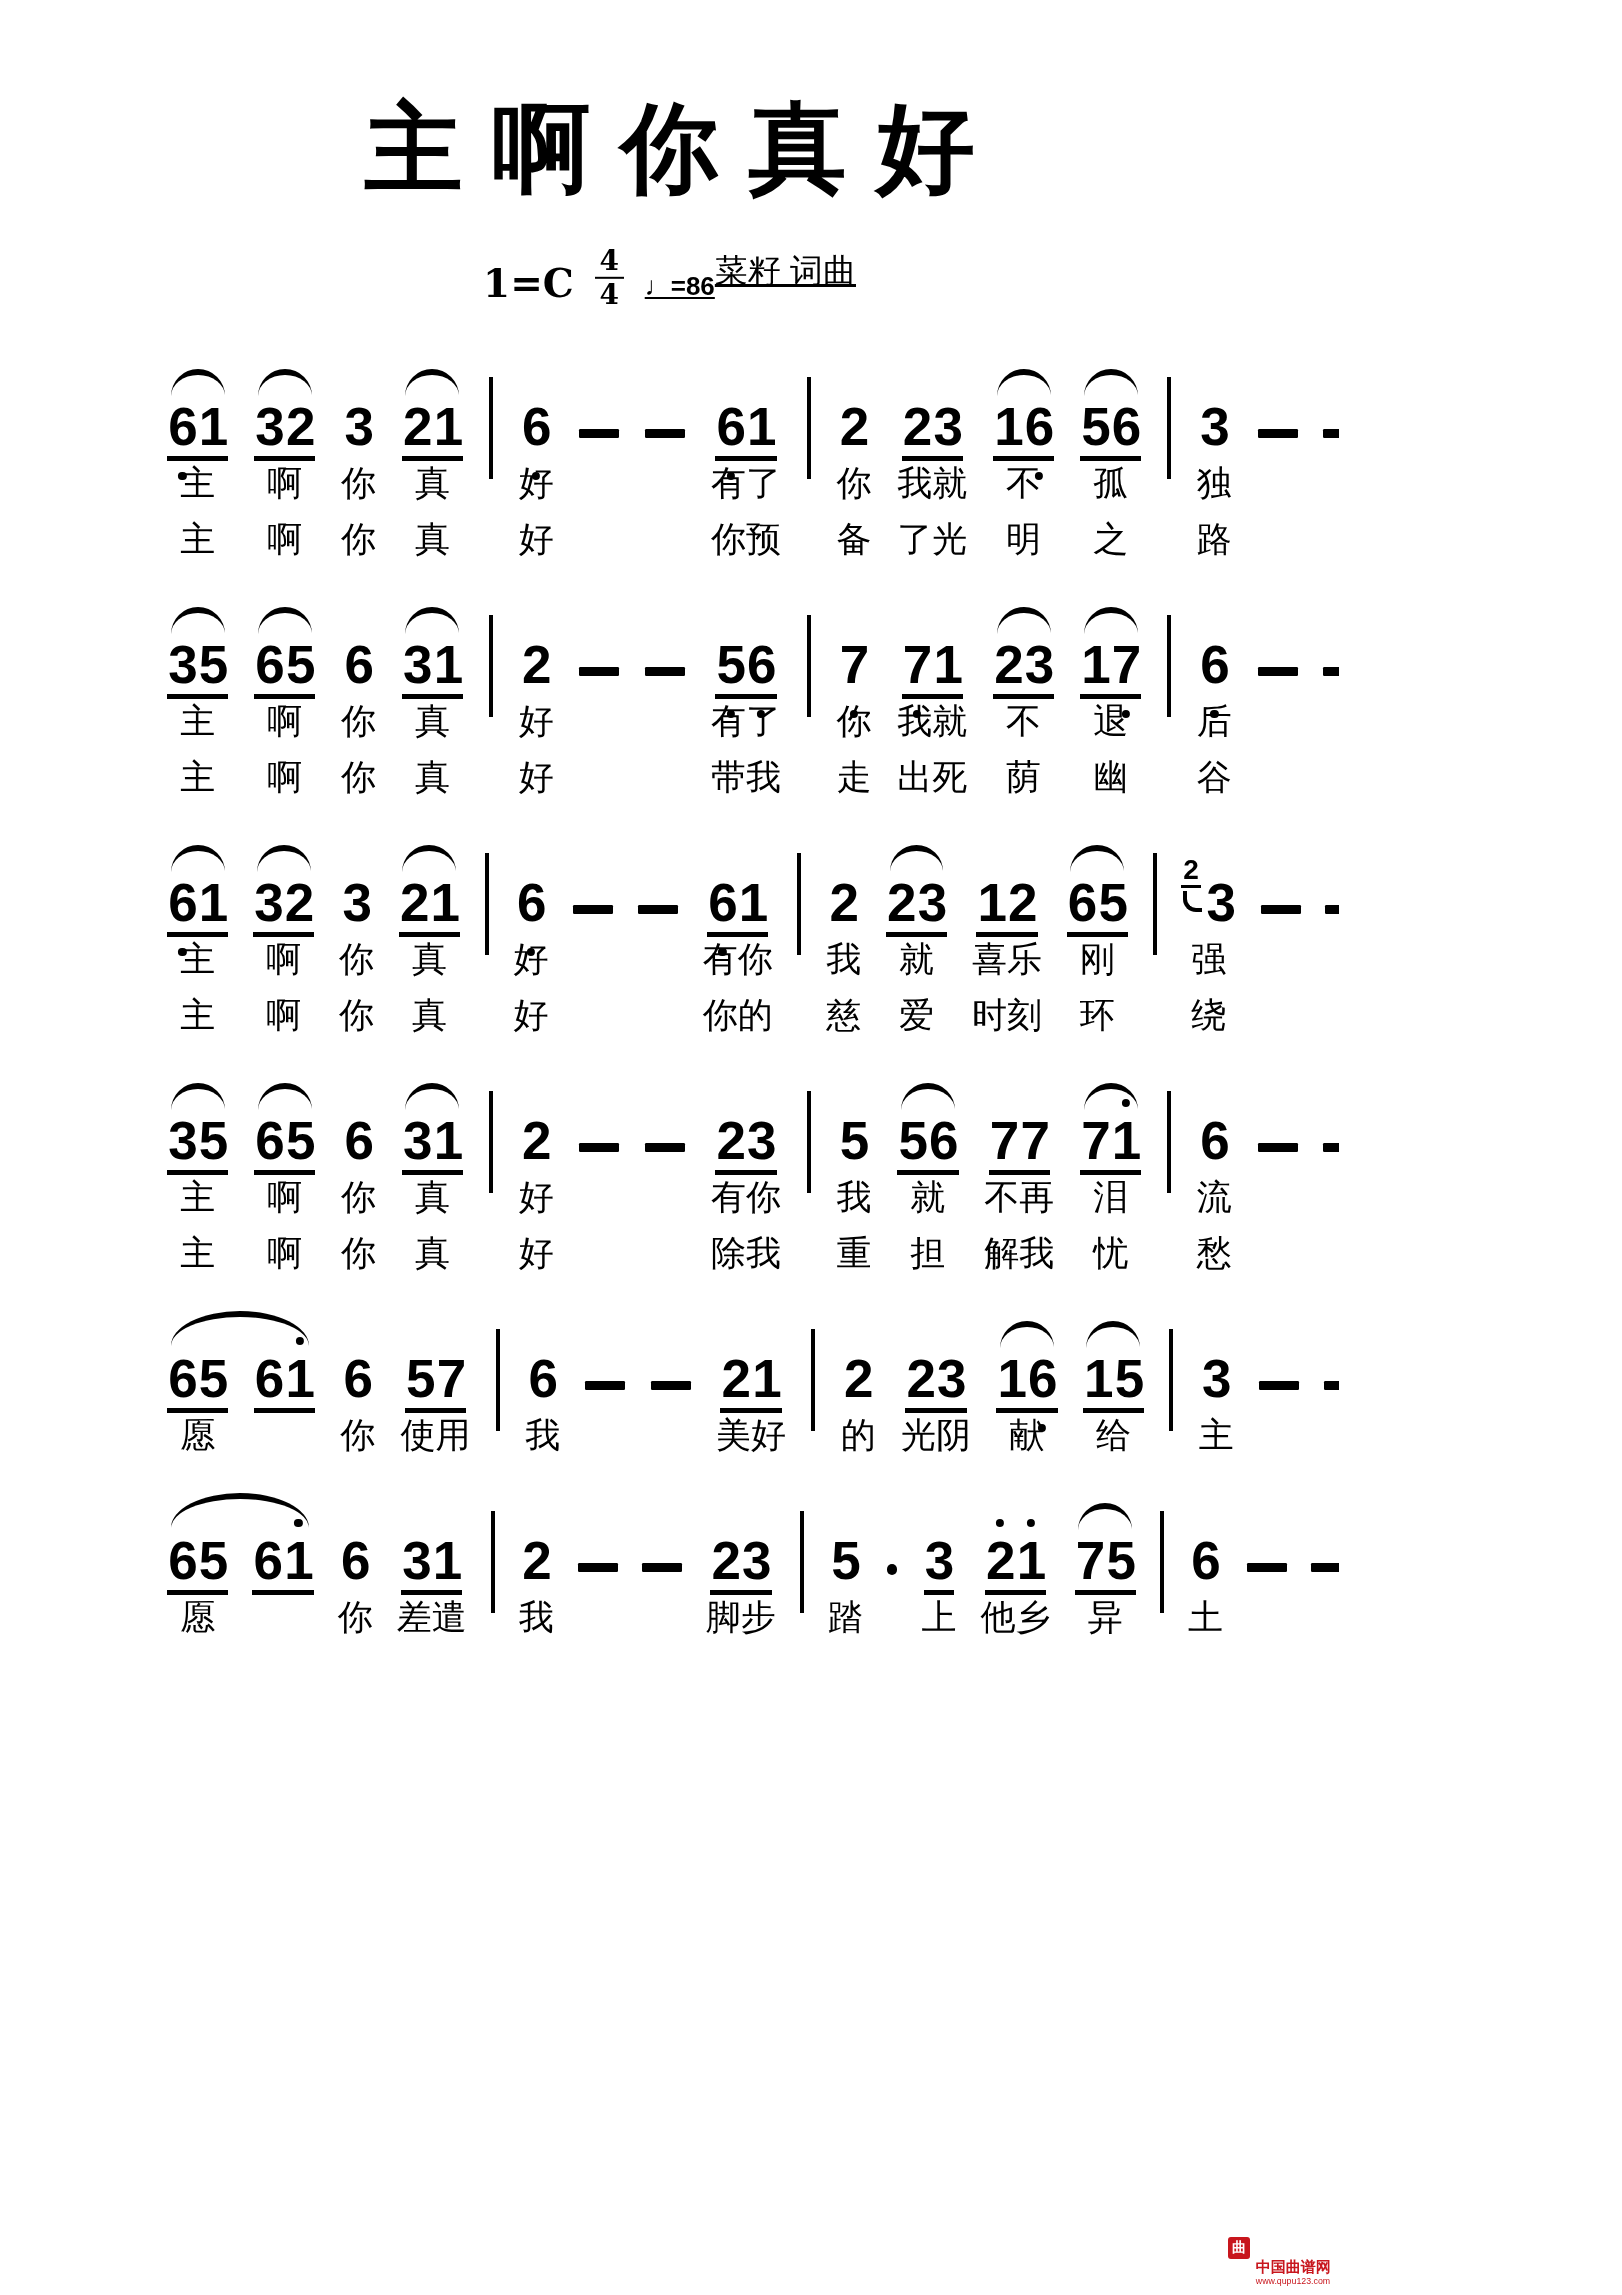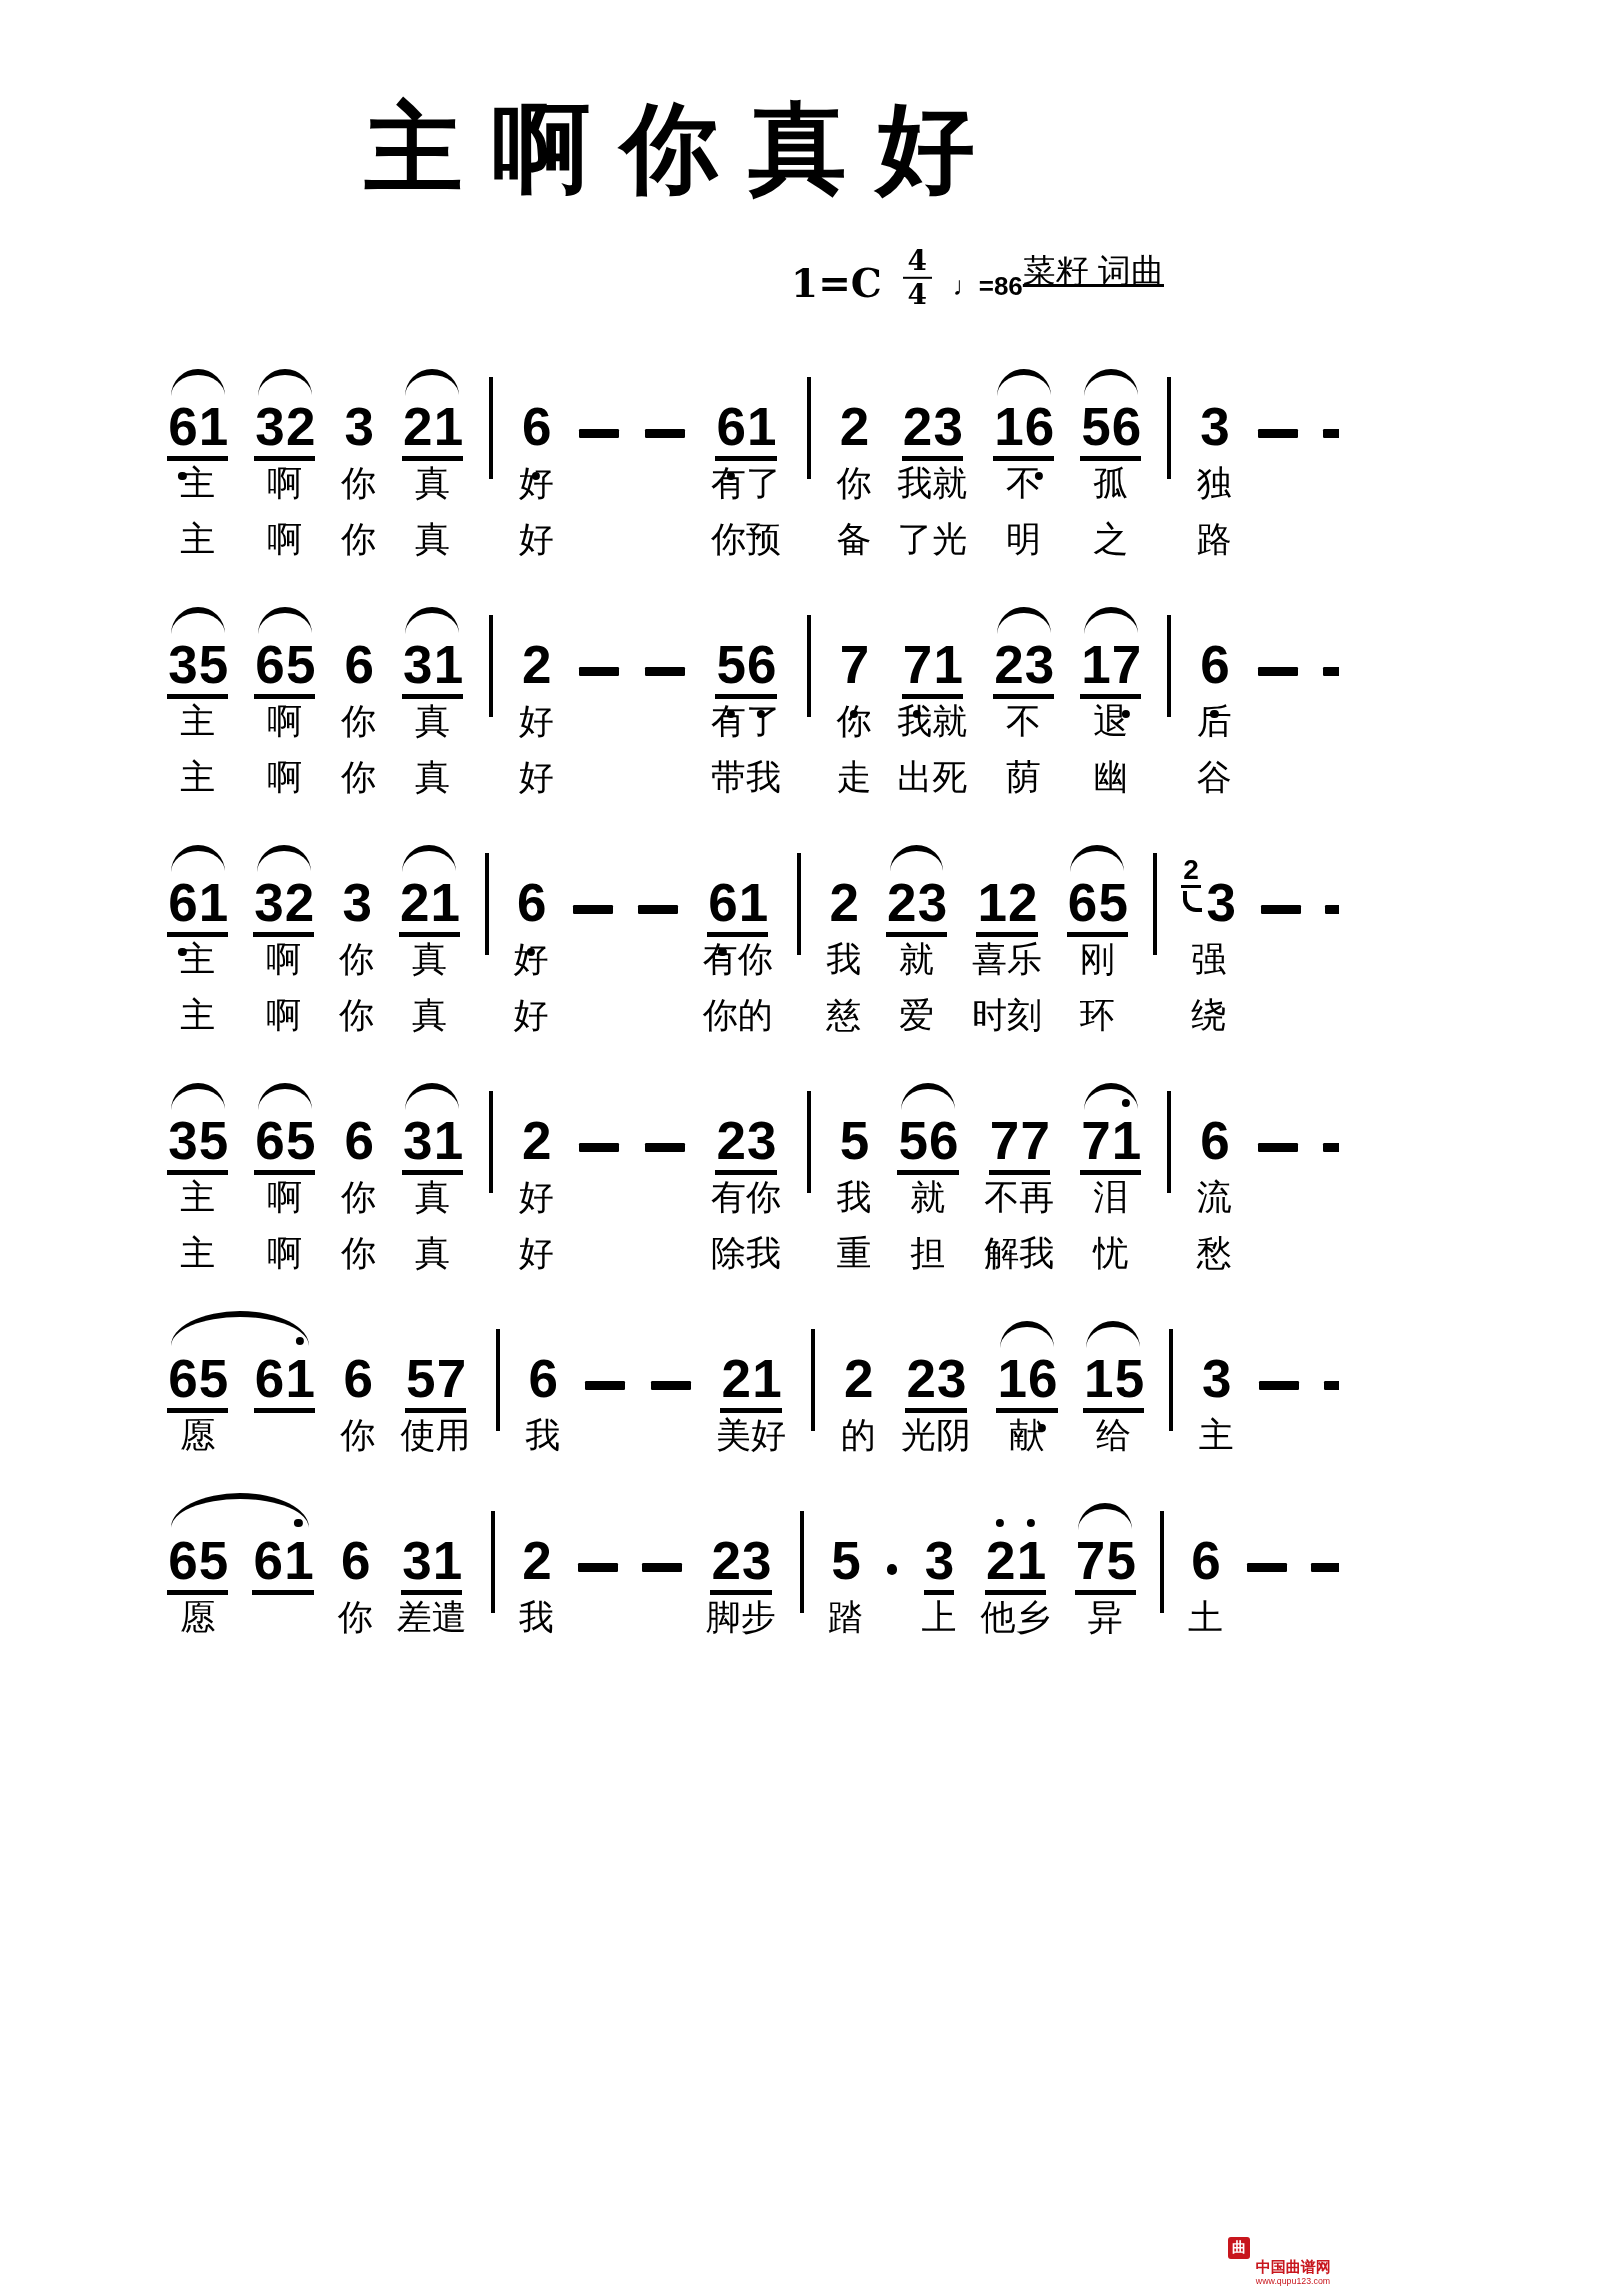"1=C" .meta { justify-content: flex-end -> center }
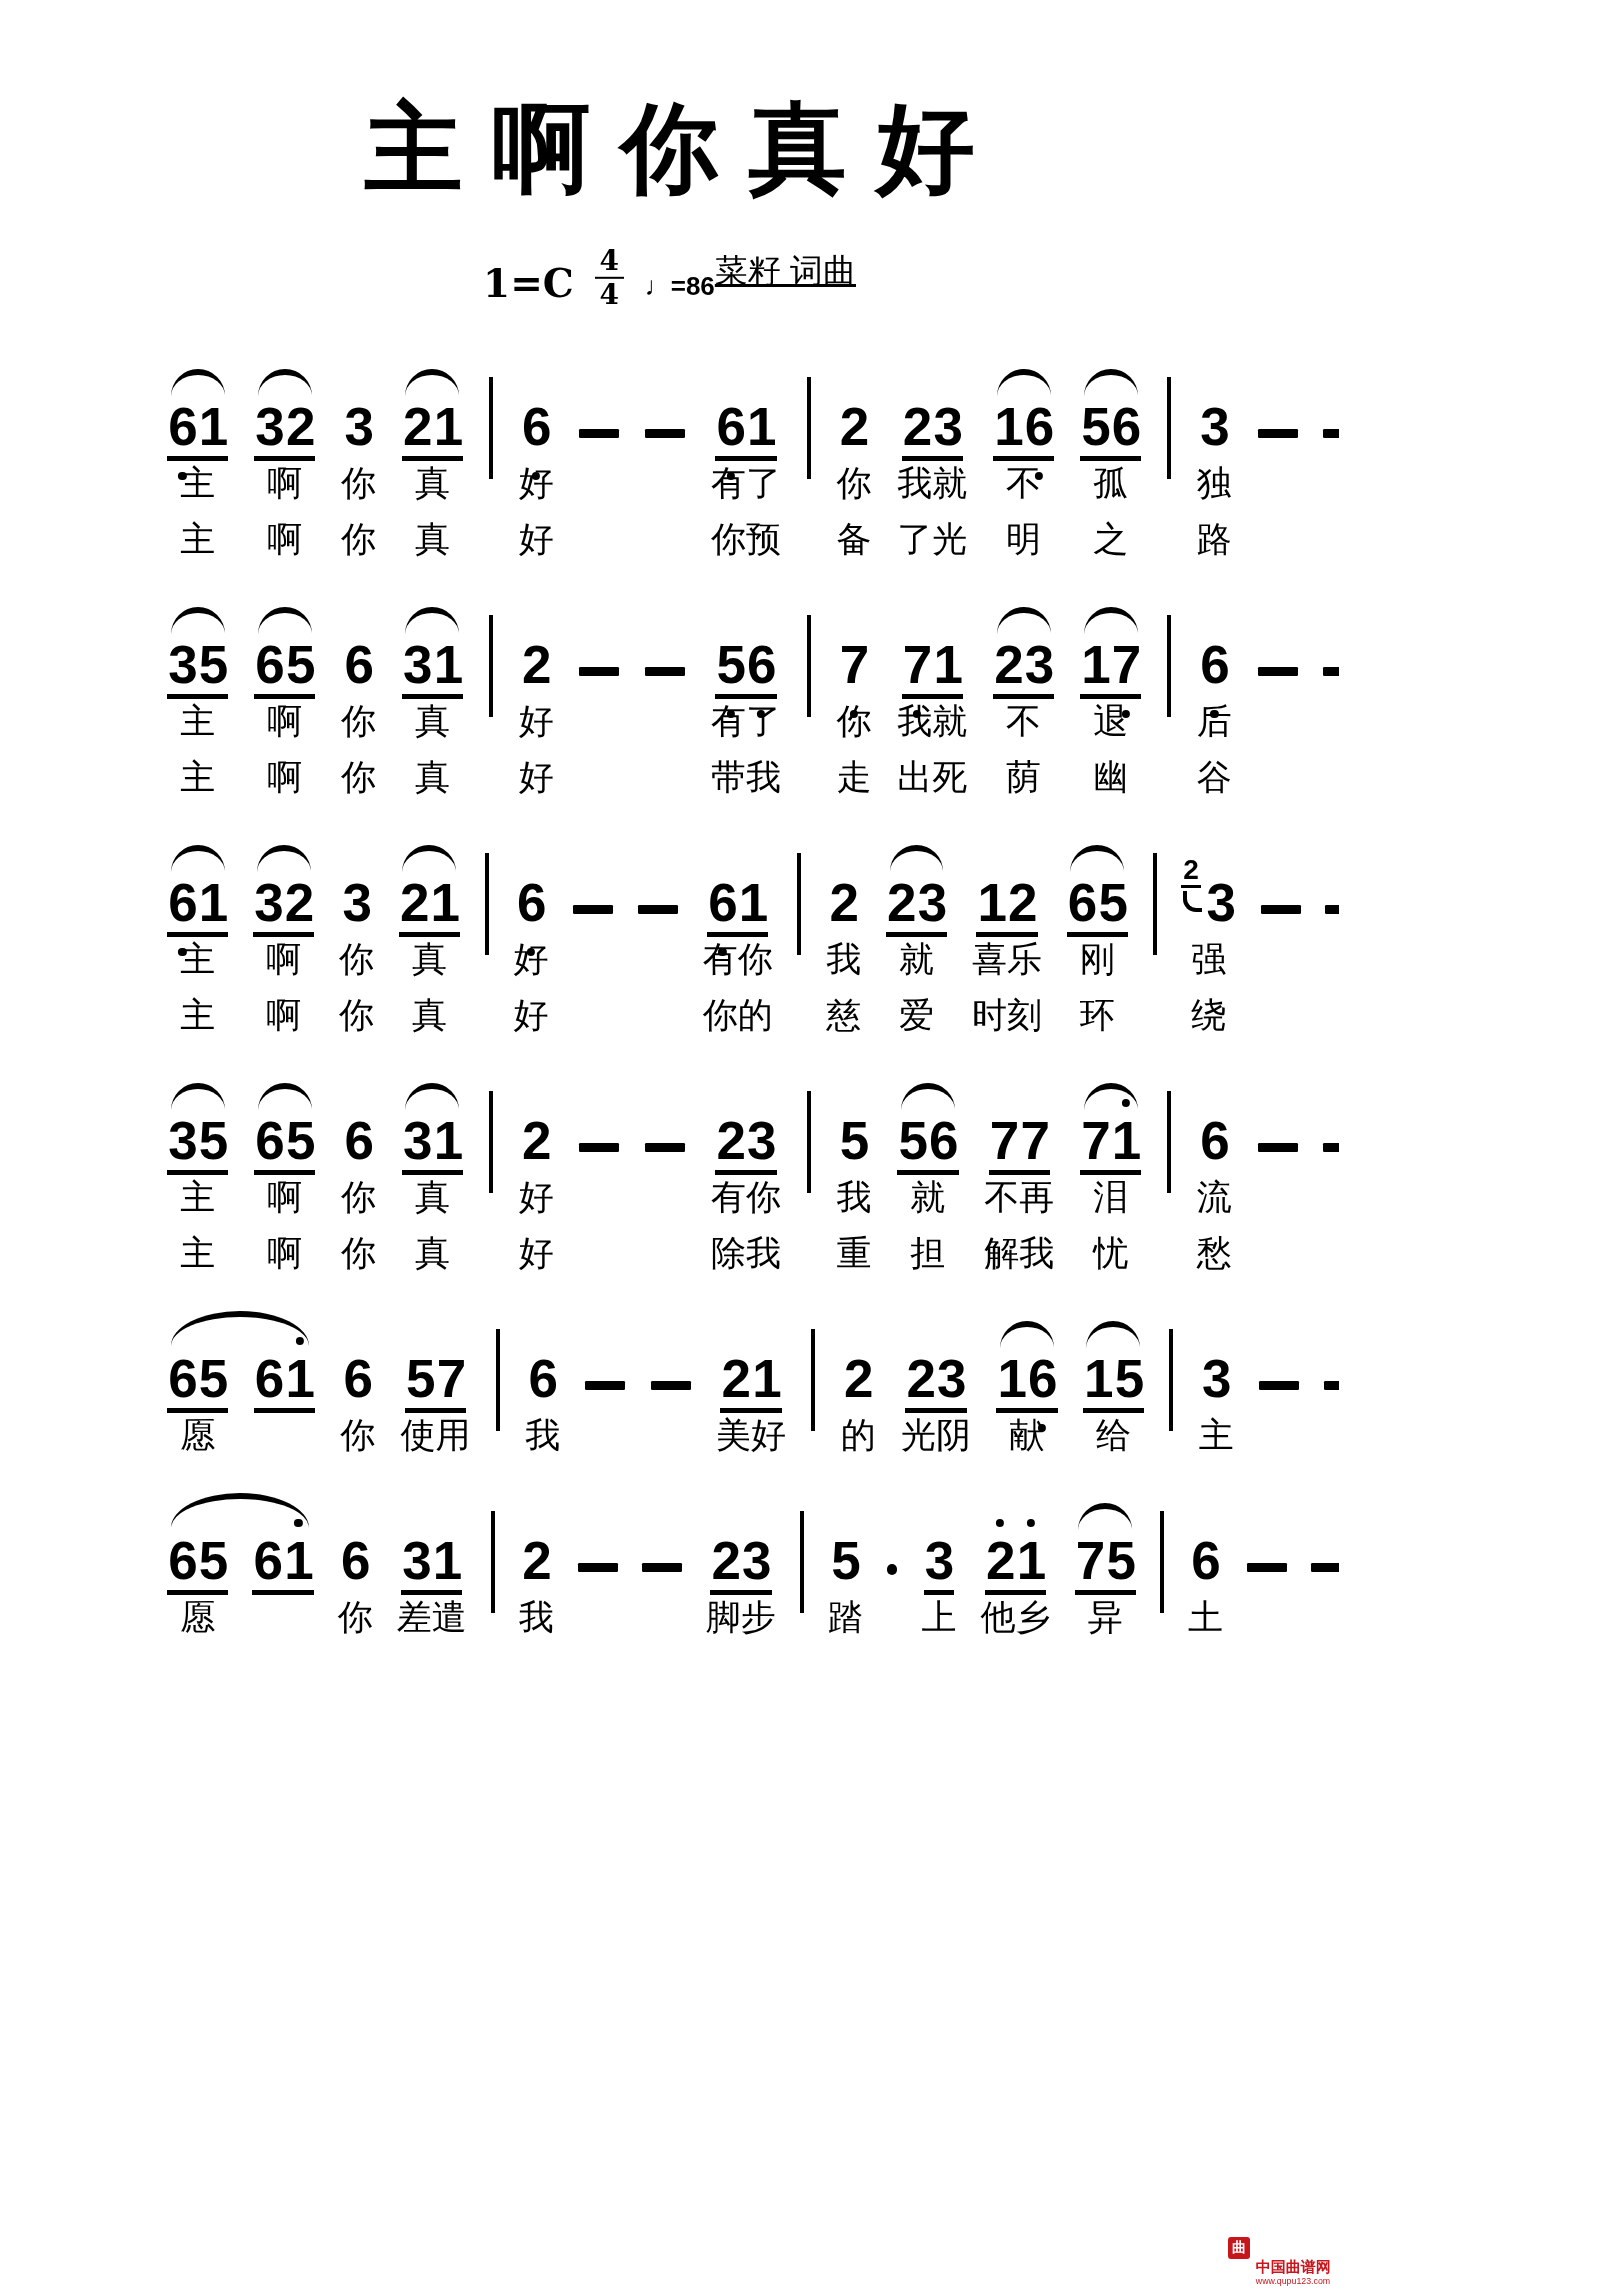"♩=86" .tempo { text-decoration: none -> underline }
